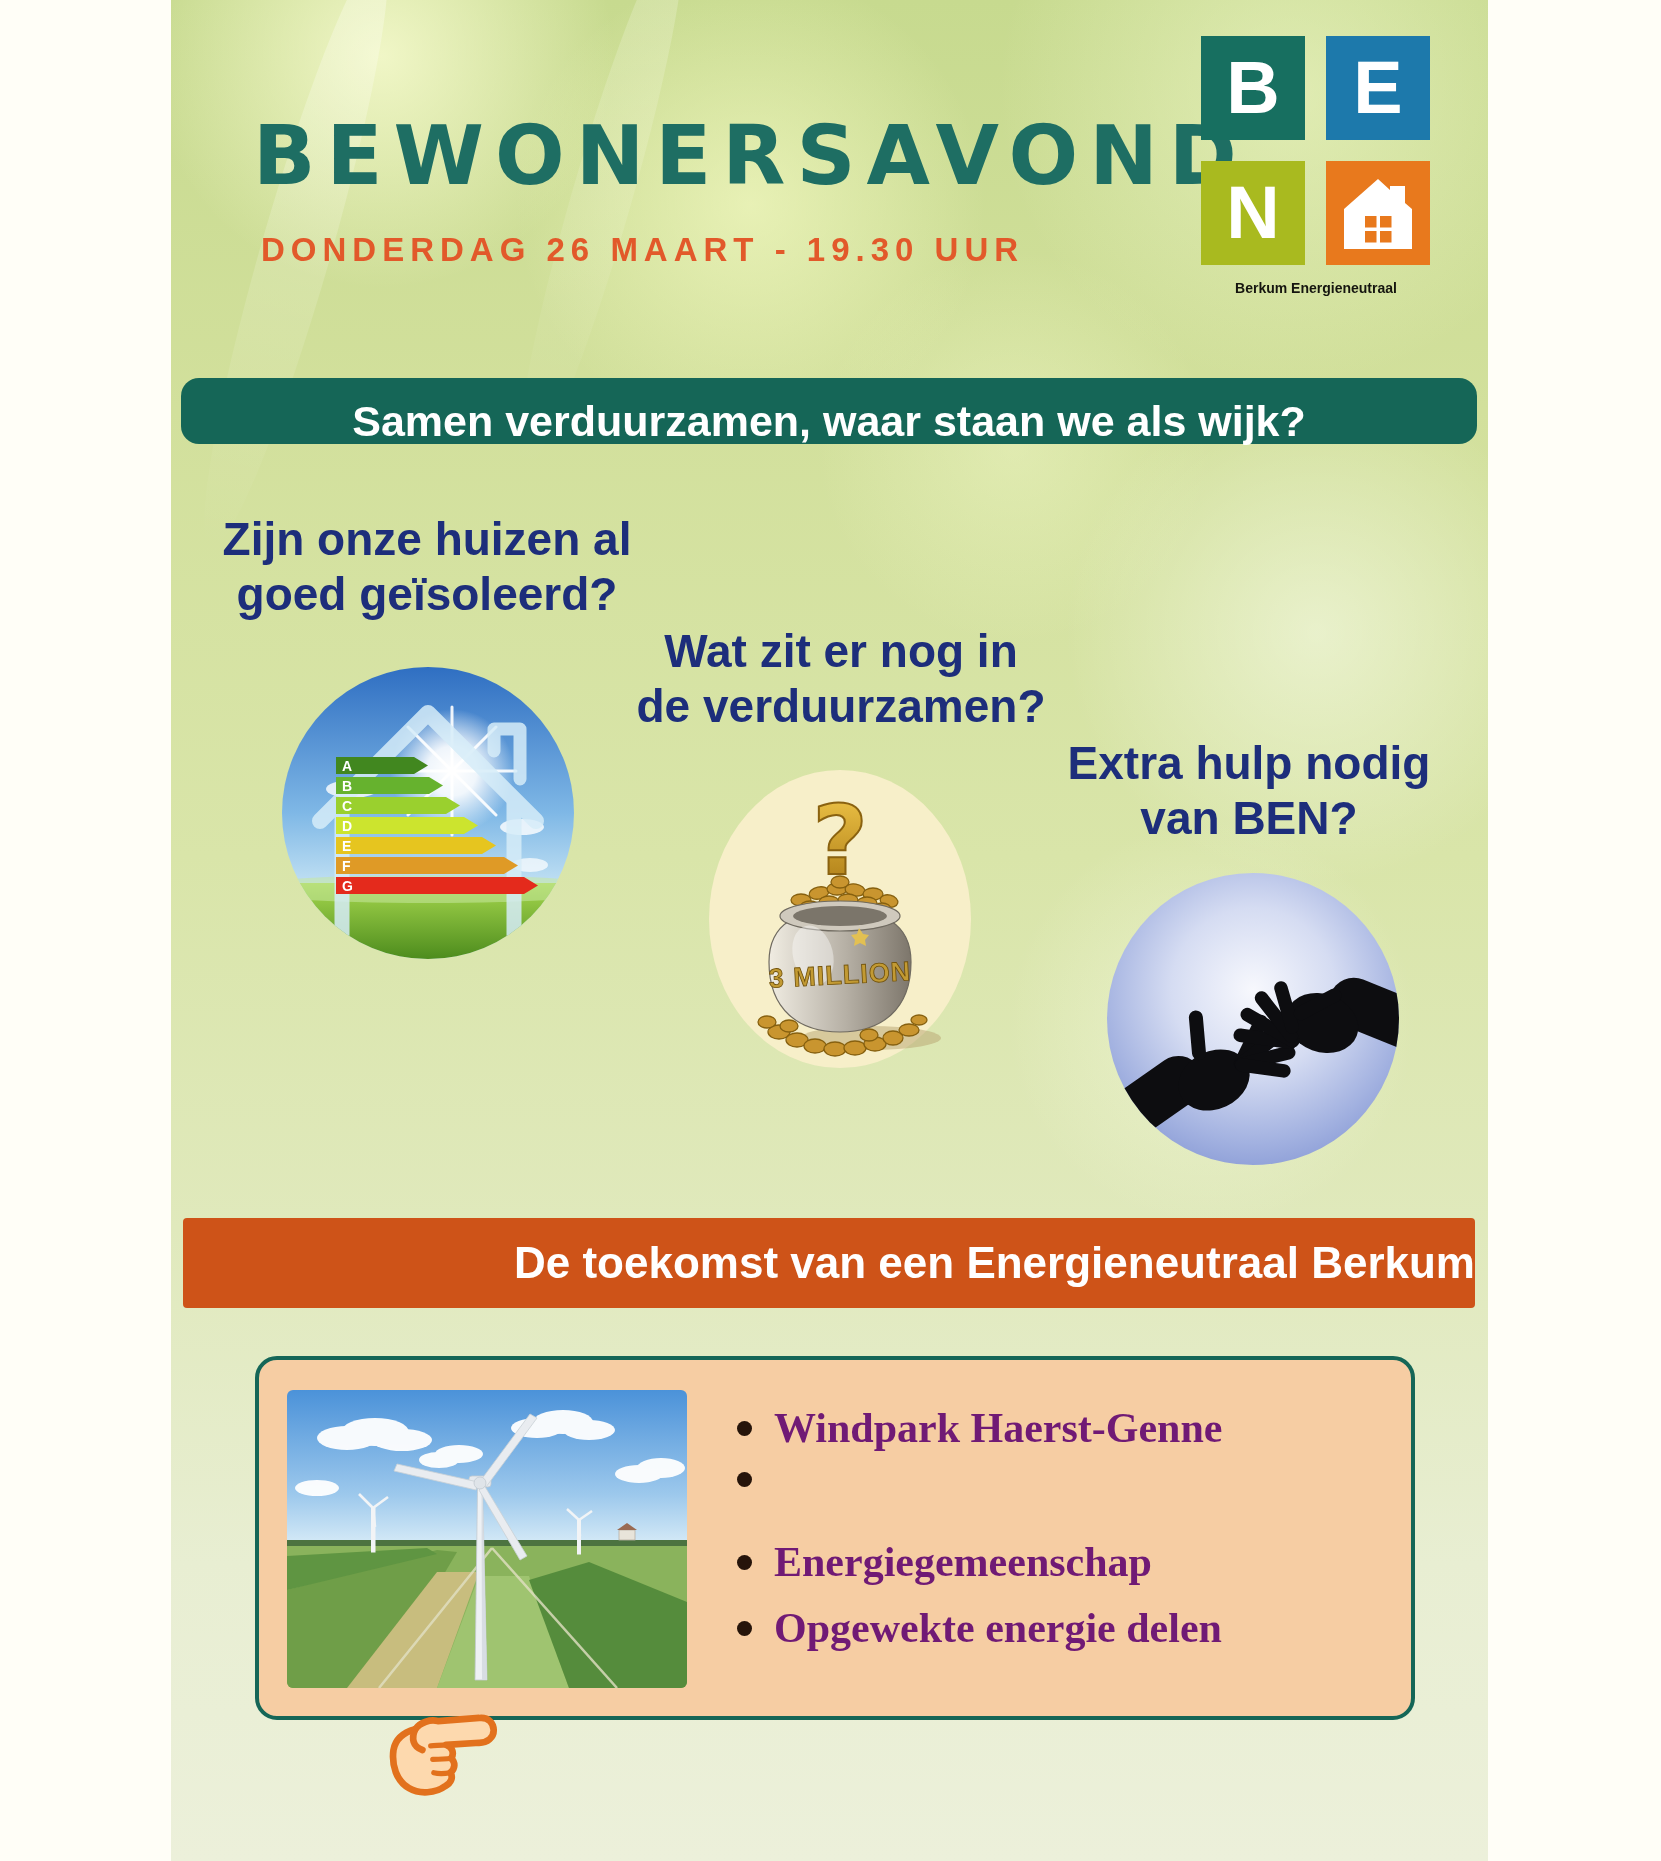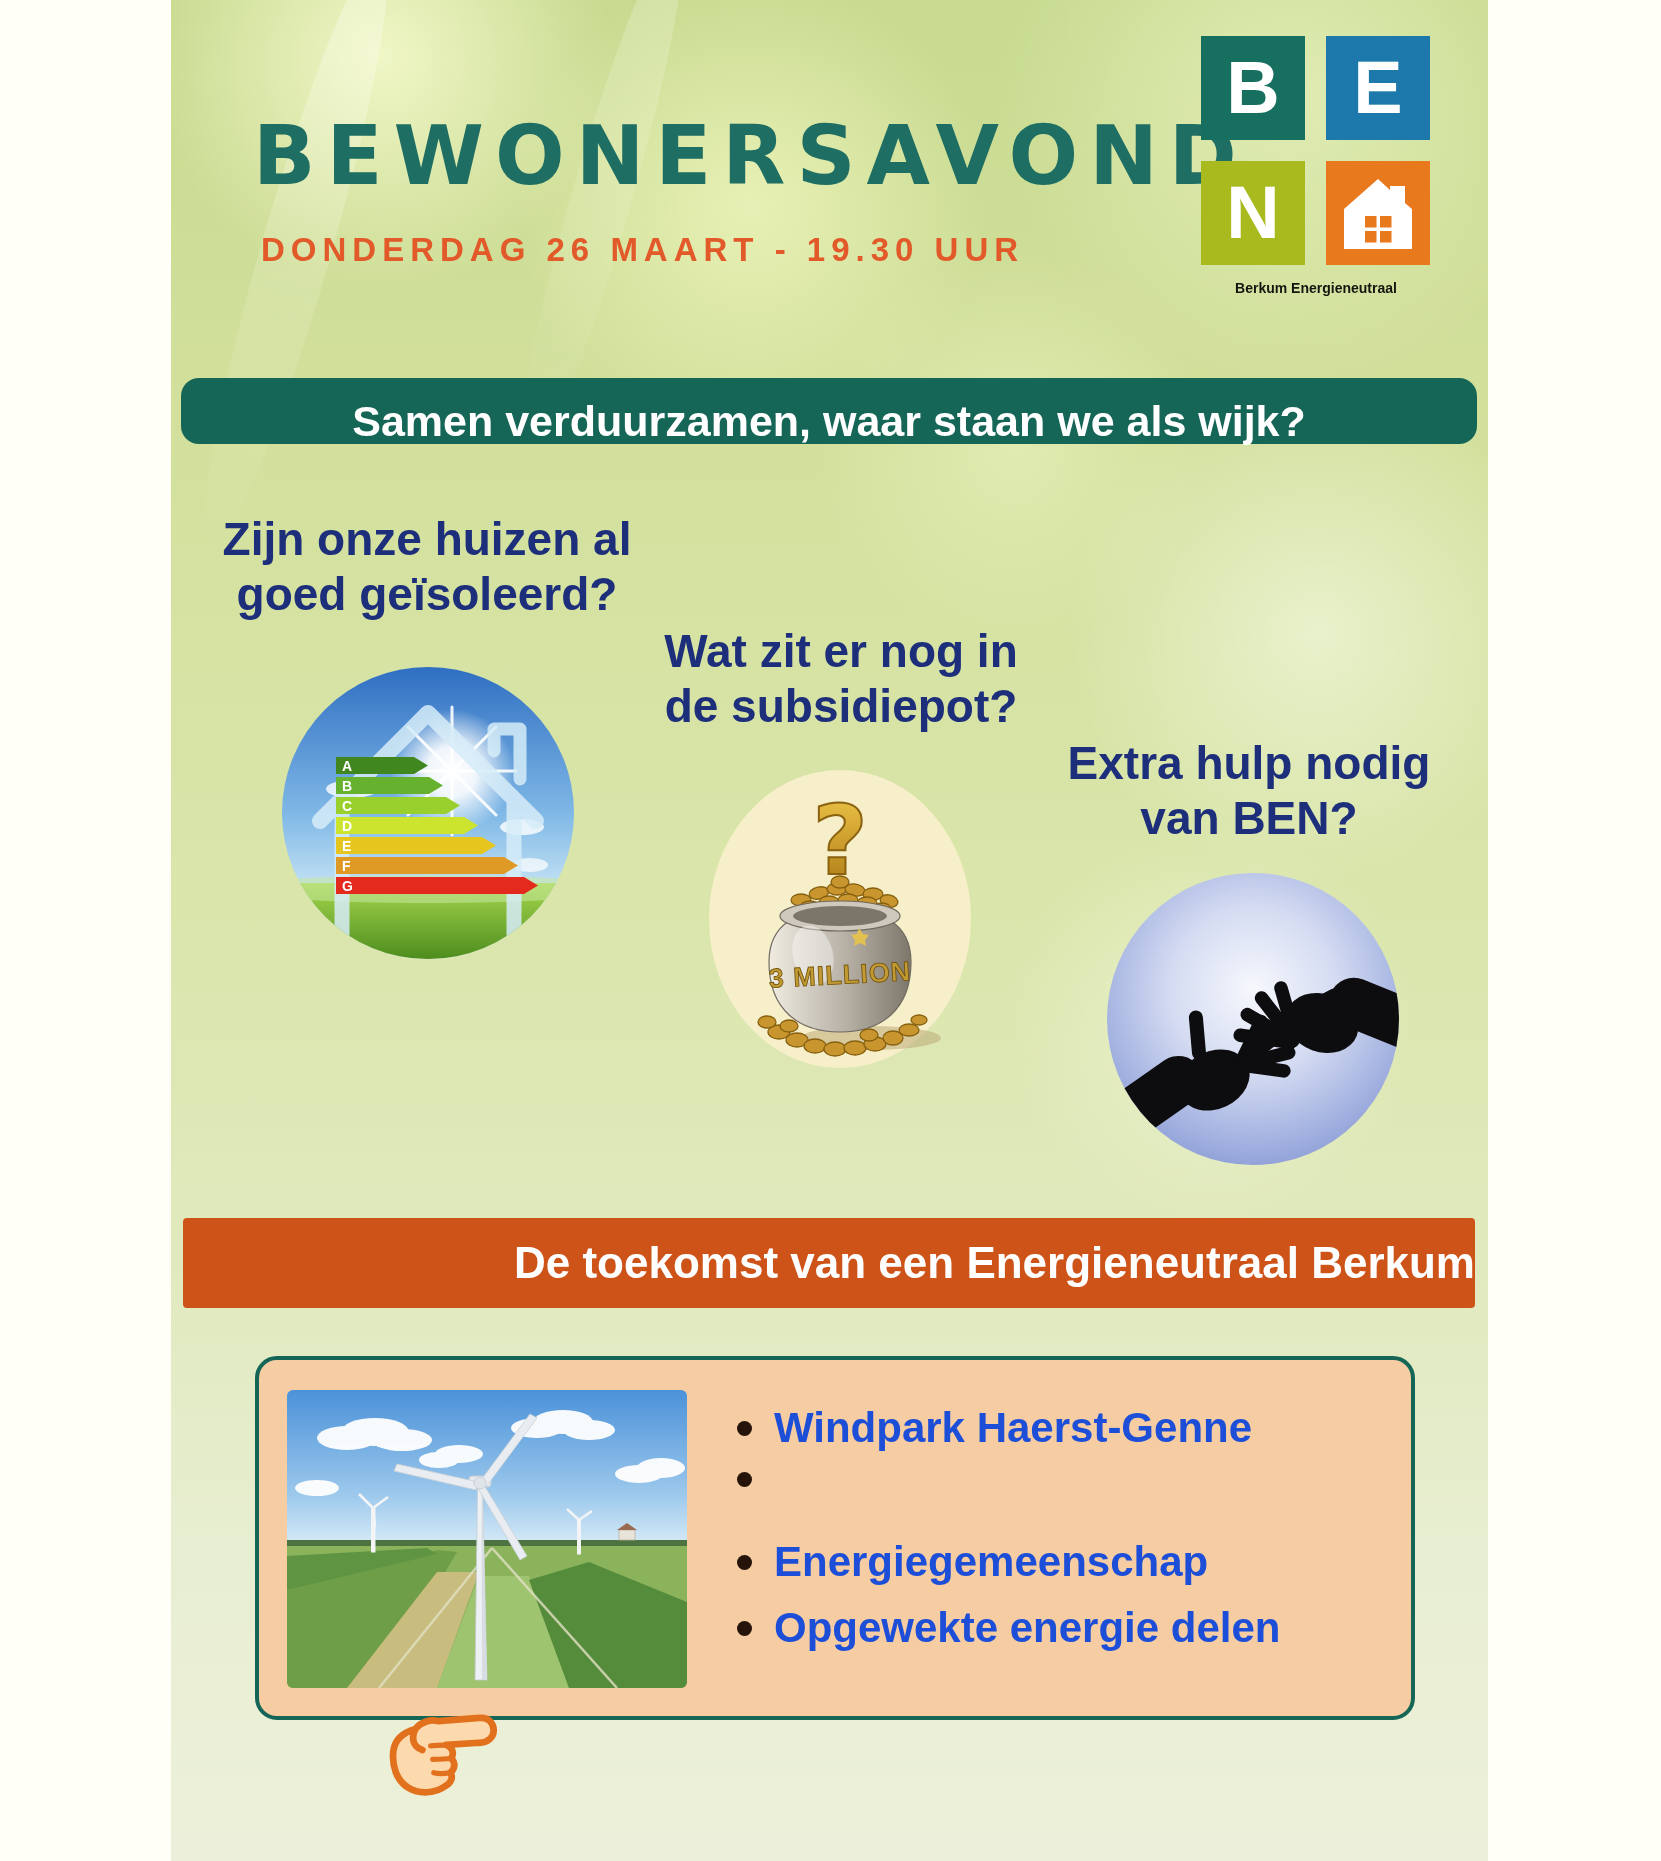"de subsidiepot?" div { text: subsidiepot -> verduurzamen }
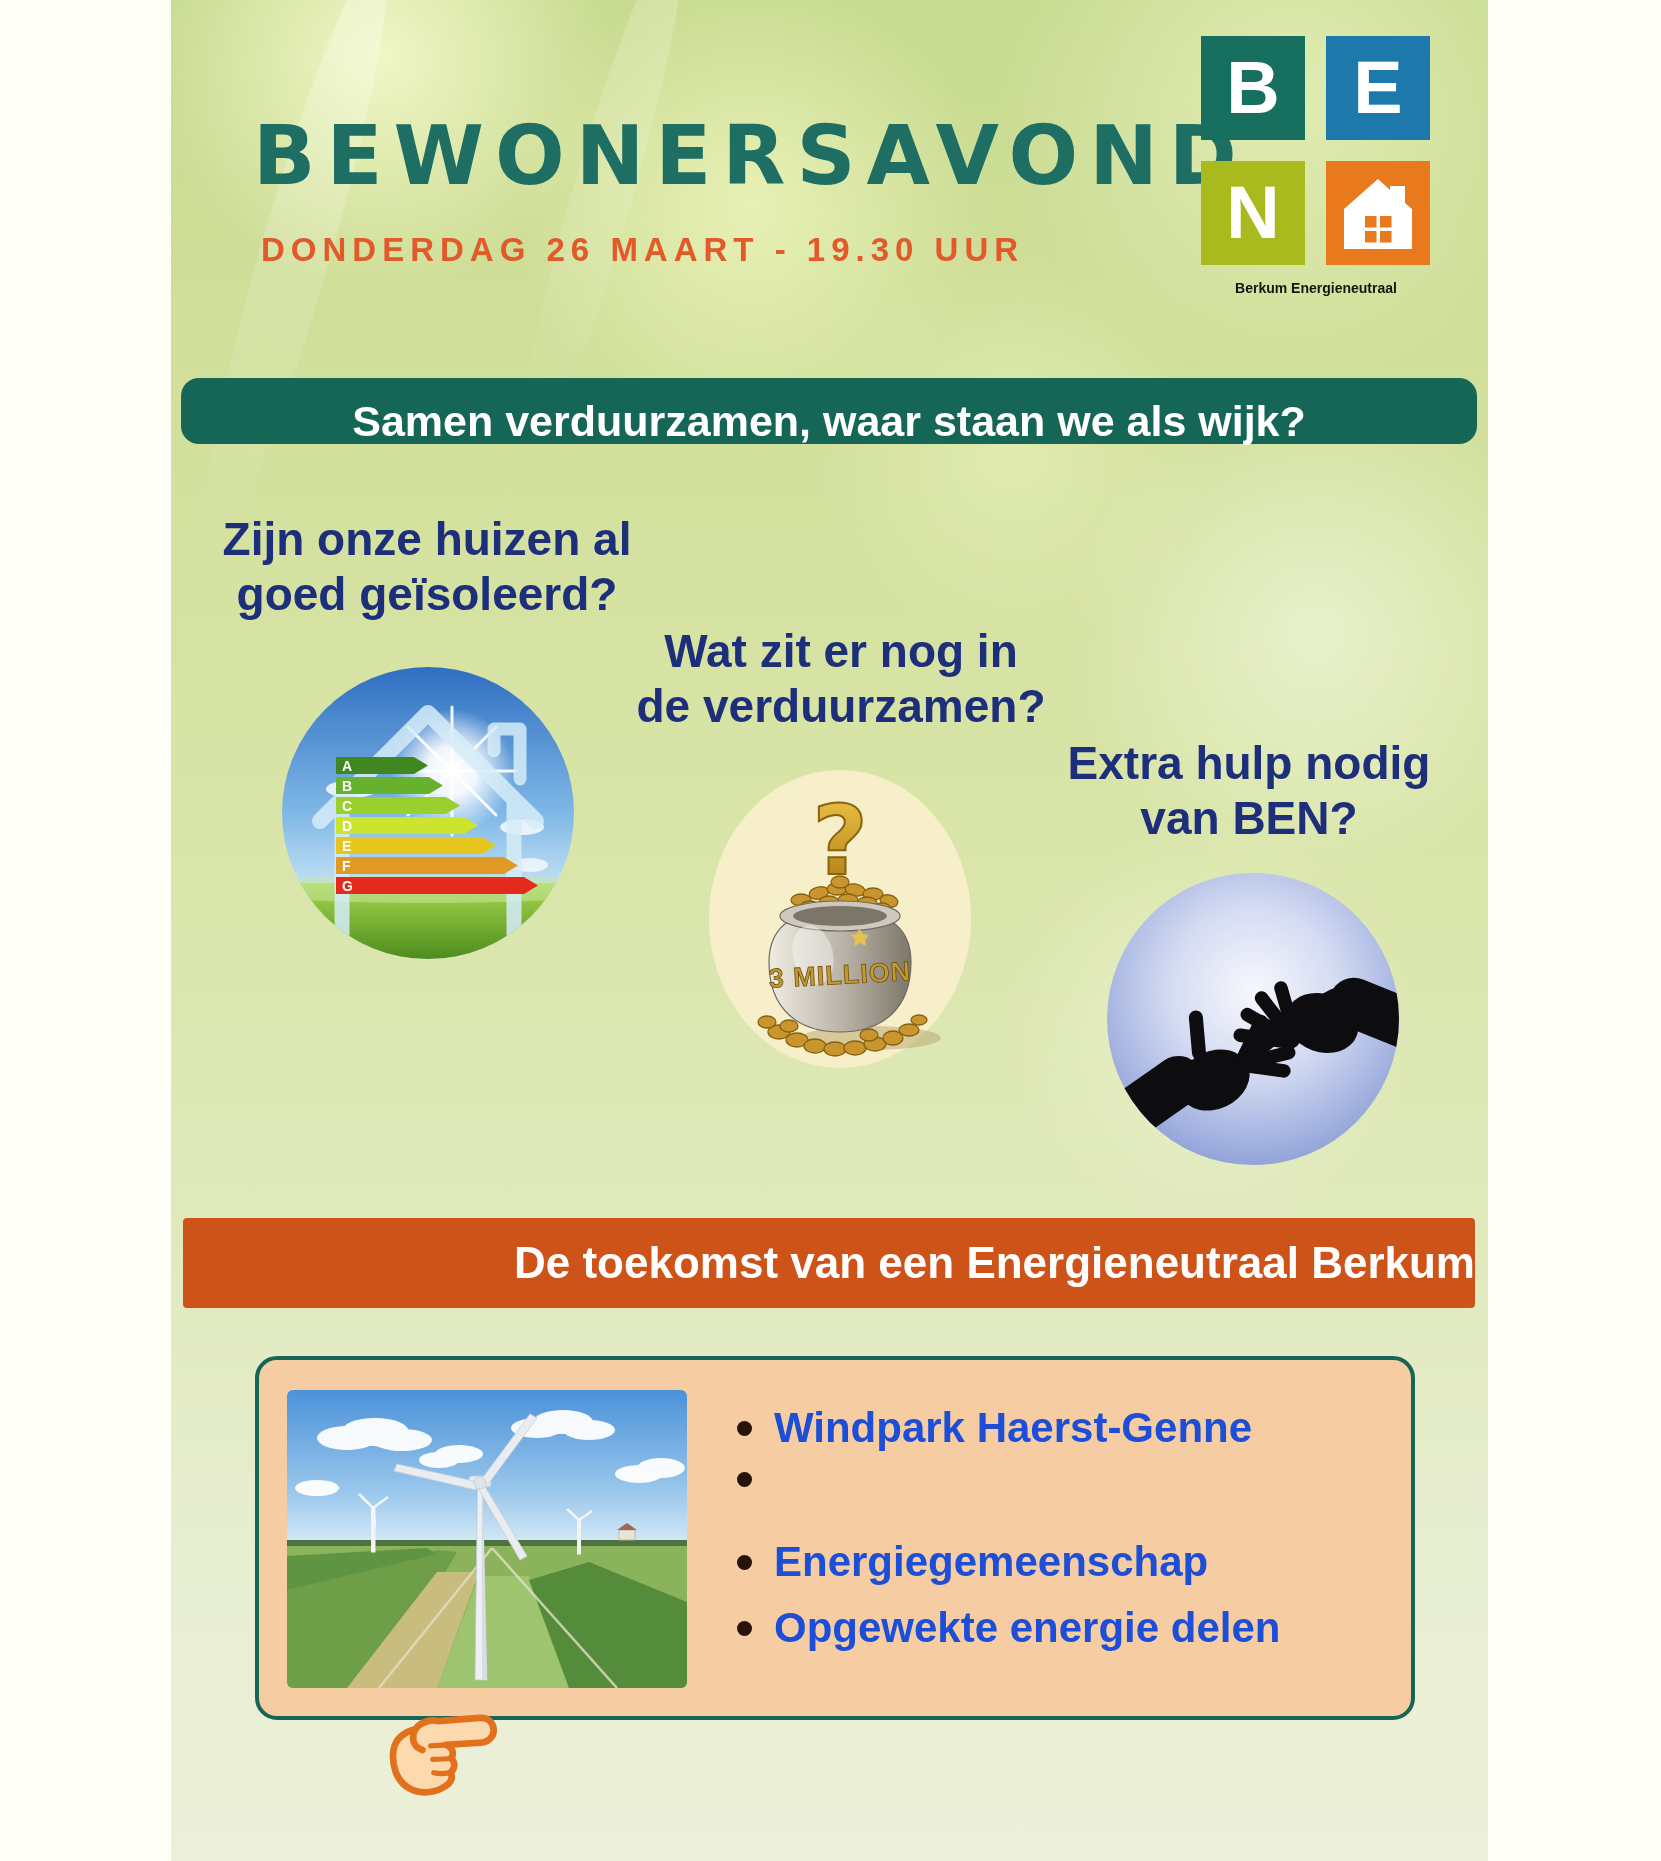"Windpark Haerst-Genne" .bullet-text { color: #1d4ed8 -> #701a75; font-family: none -> Liberation Serif, serif }
